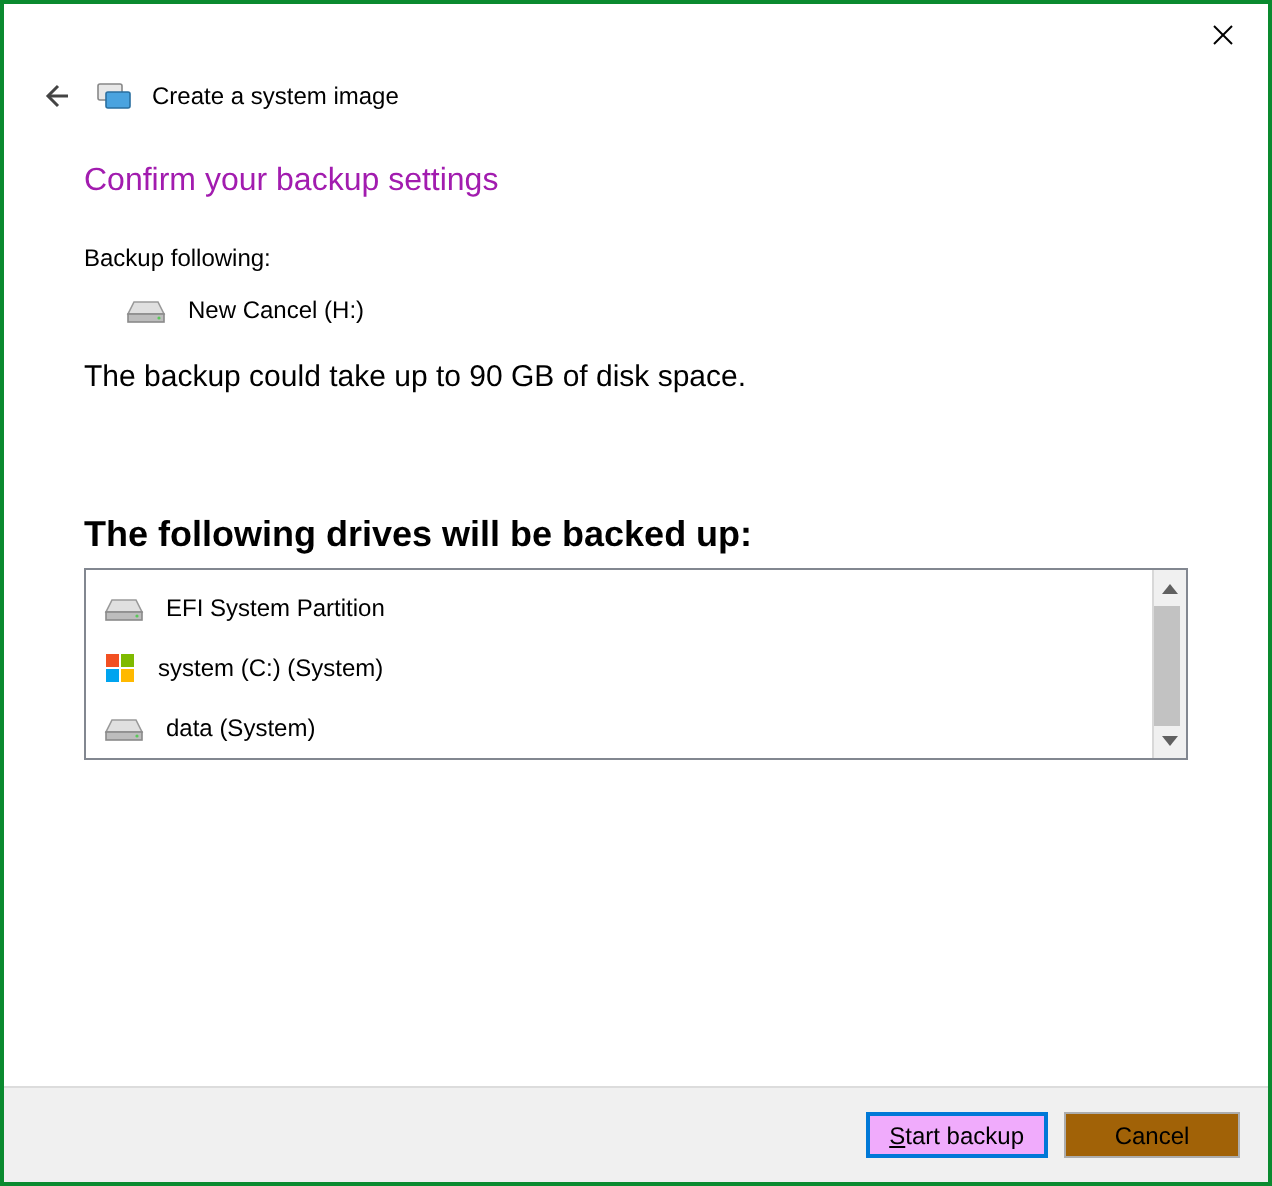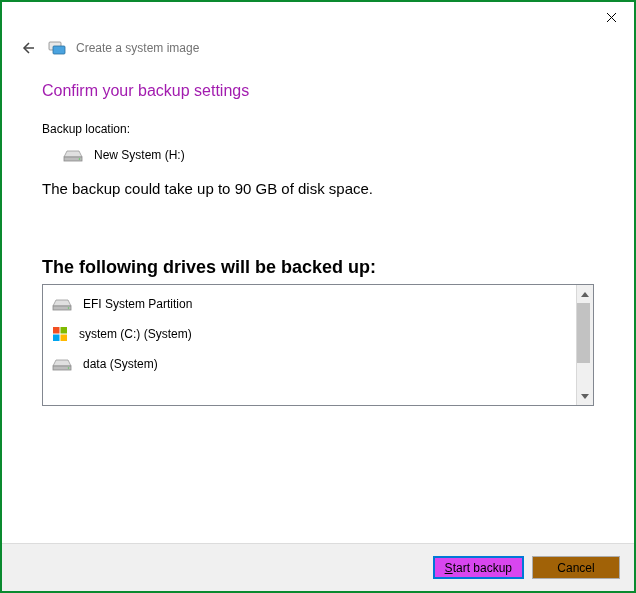"Create a system image" .header-title { color: #737373 -> #000000 }
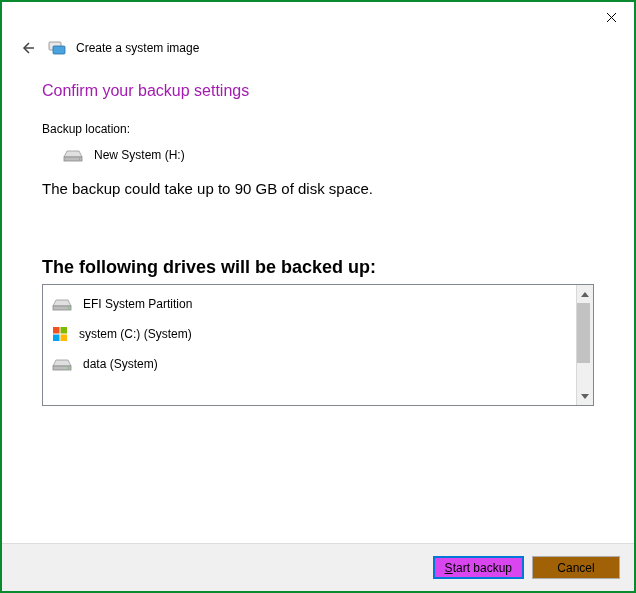"Backup location:" div.label { text: location -> following }
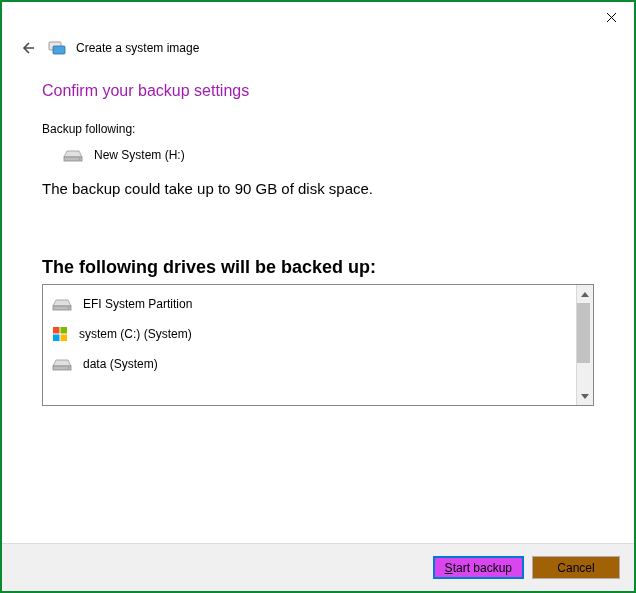"New System (H:)" span { text: System -> Cancel }
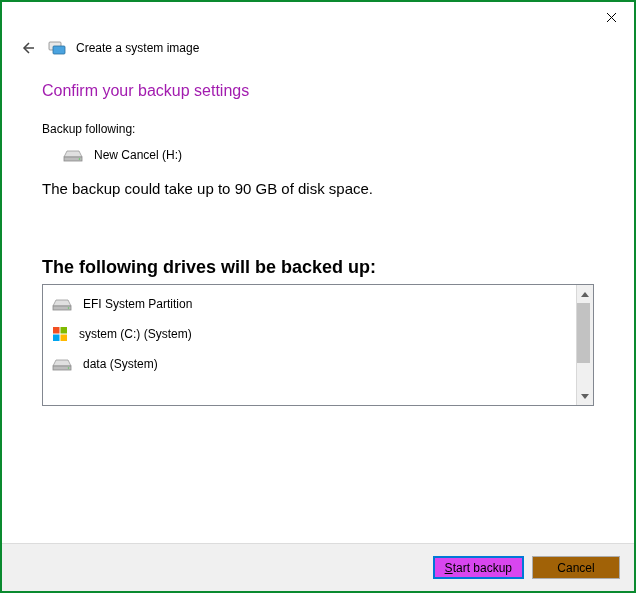"EFI System Partition" .drives-box { height: 122px -> 96px }
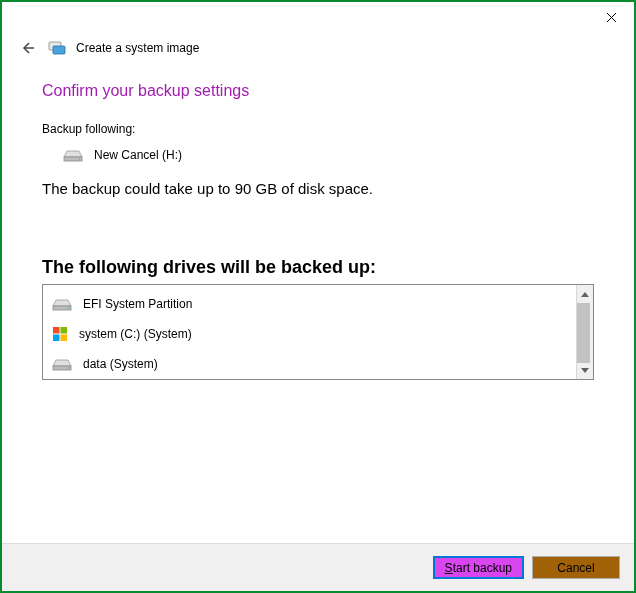"Start backup" .btn.primary { background: #d946ef -> #f0abfc }
